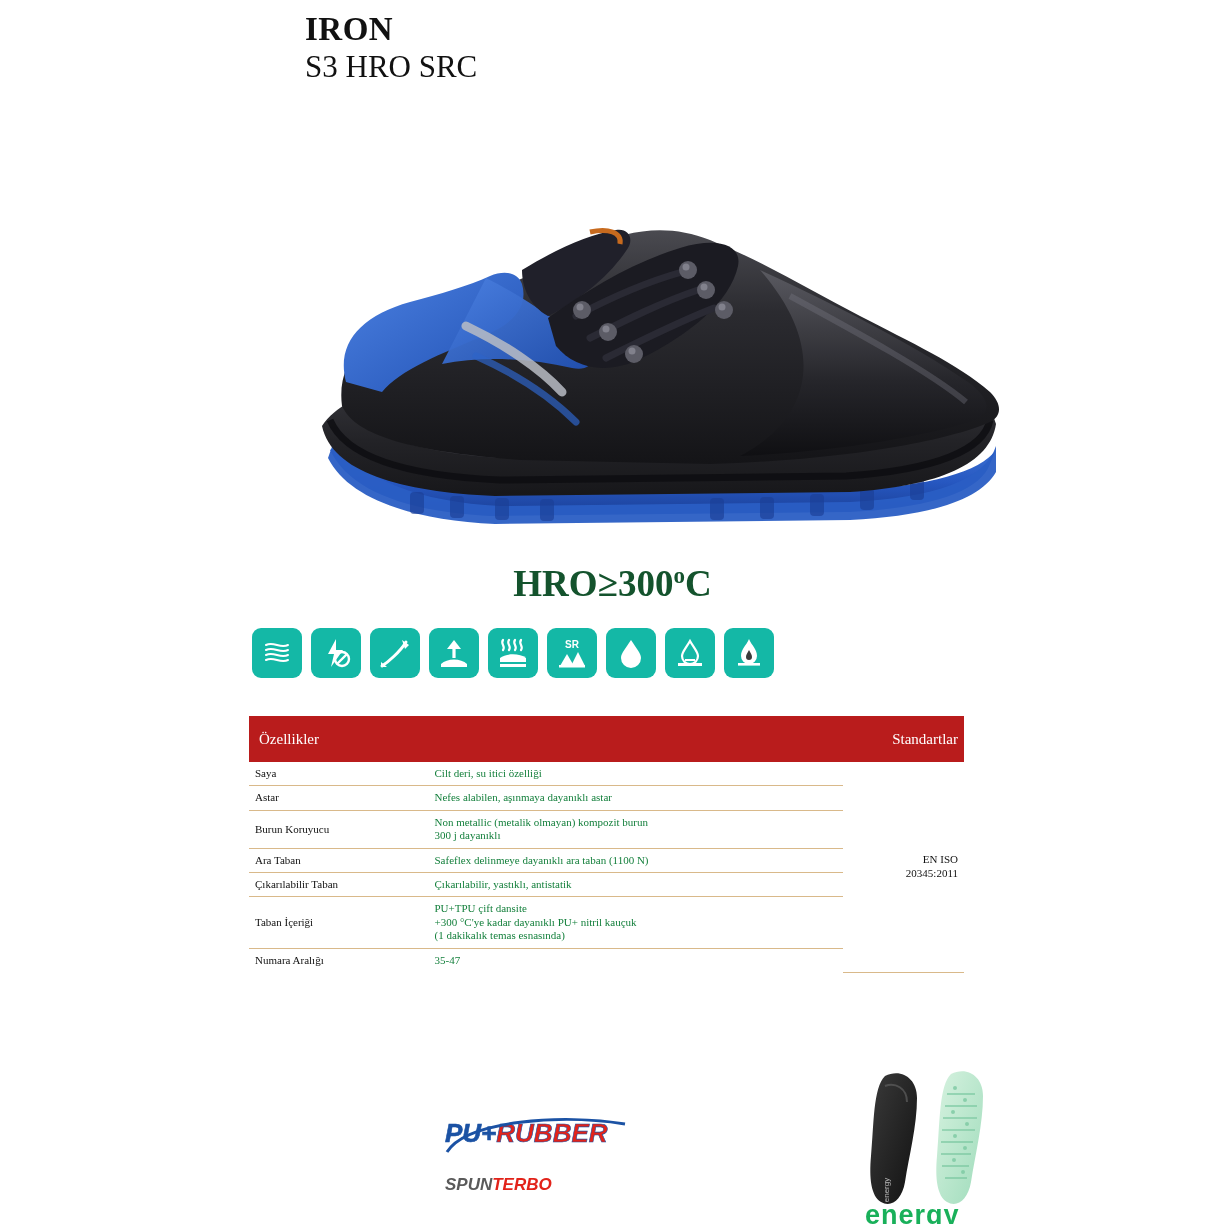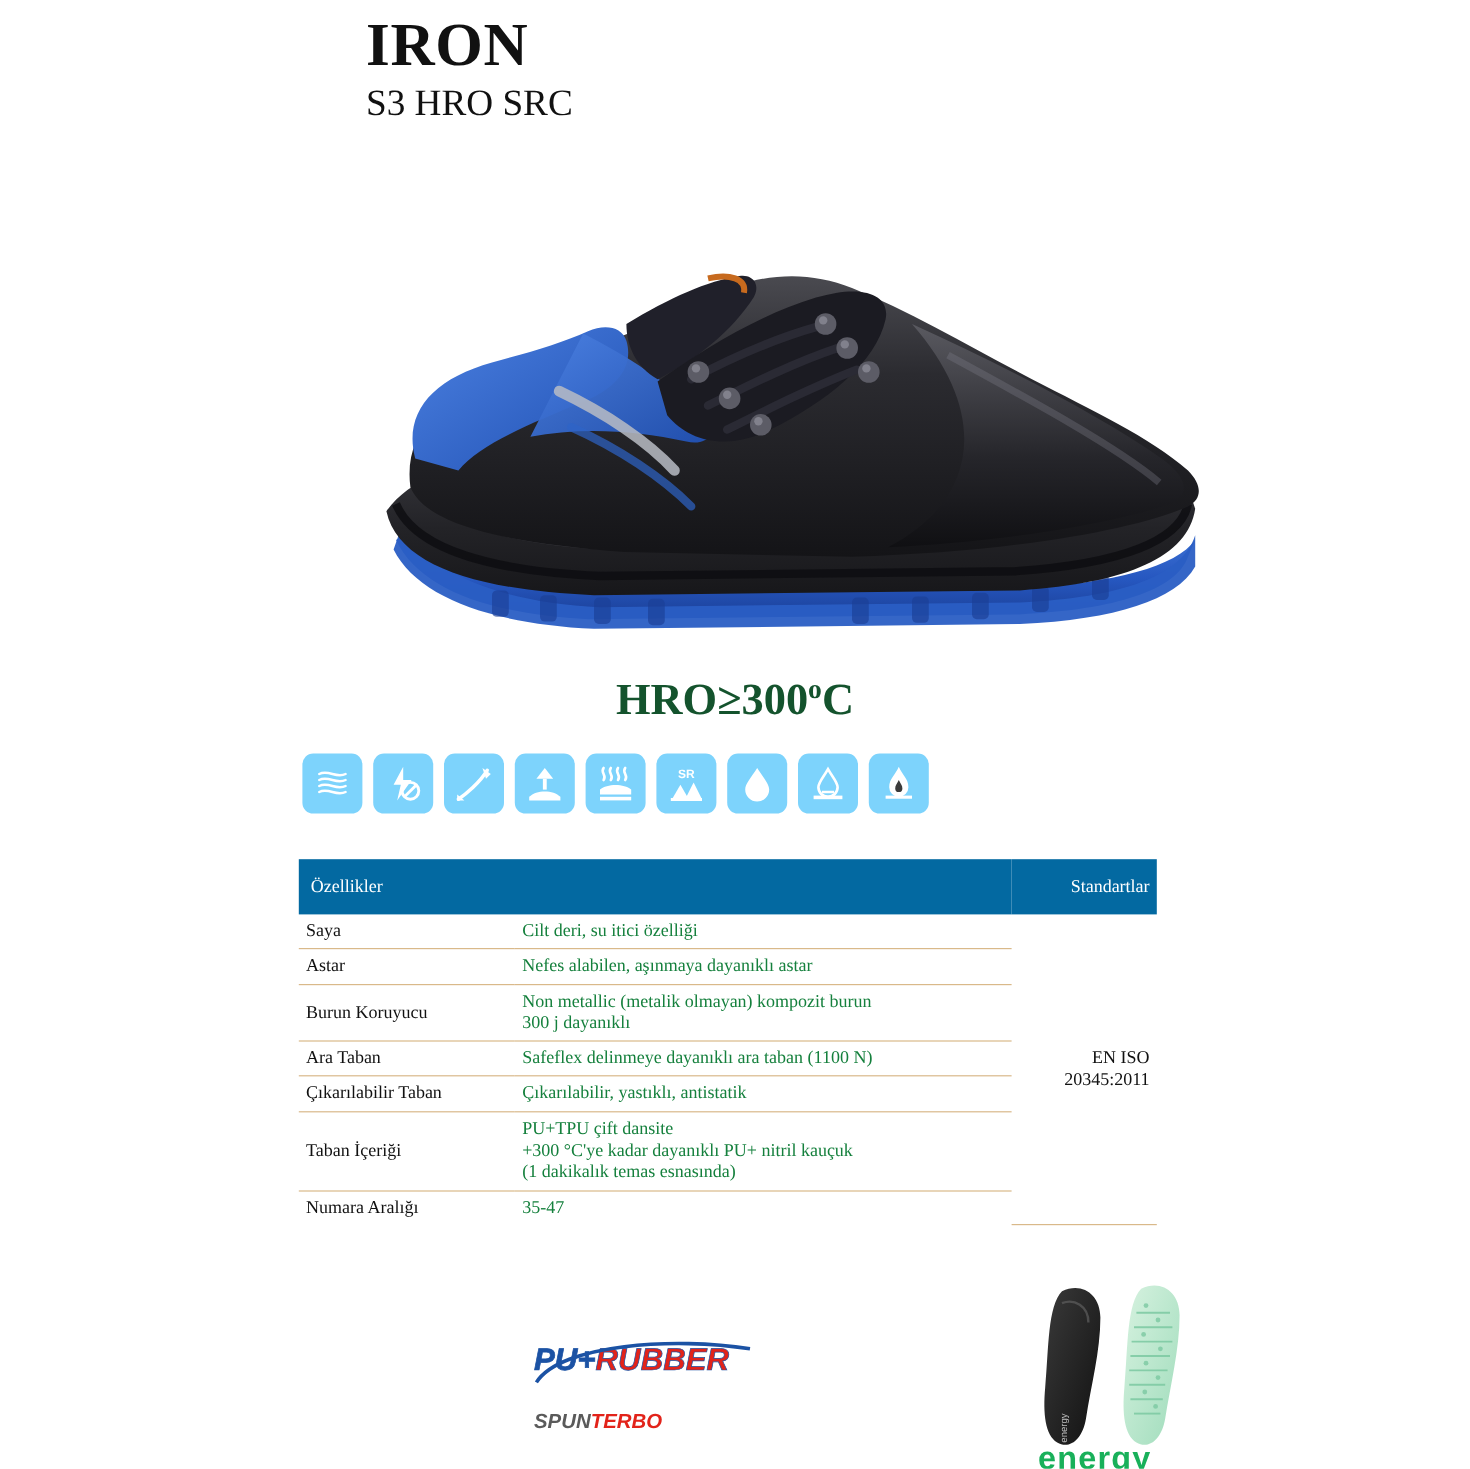"IRON" .product-title { font-size: 51px -> 33px }
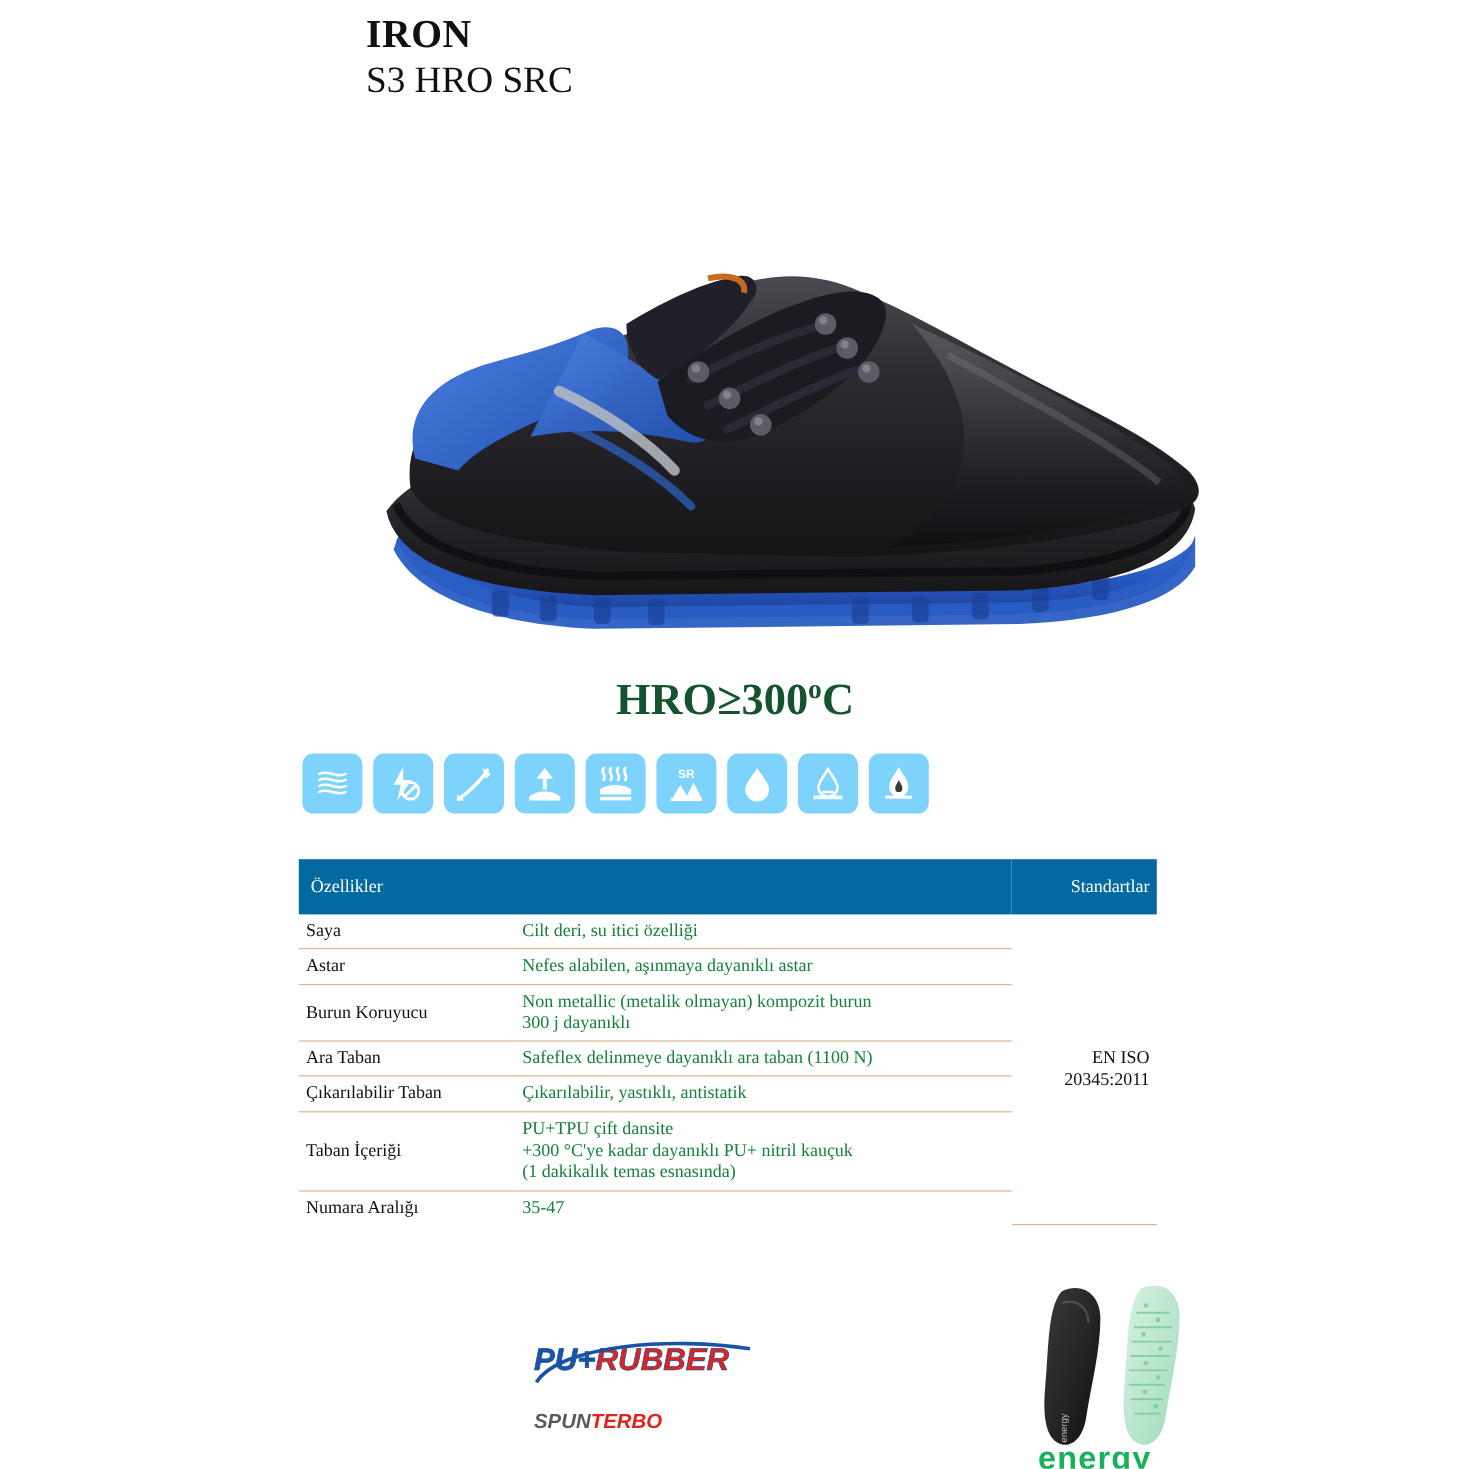"SR" .picto { background: #7dd3fc -> #14b8a6 }
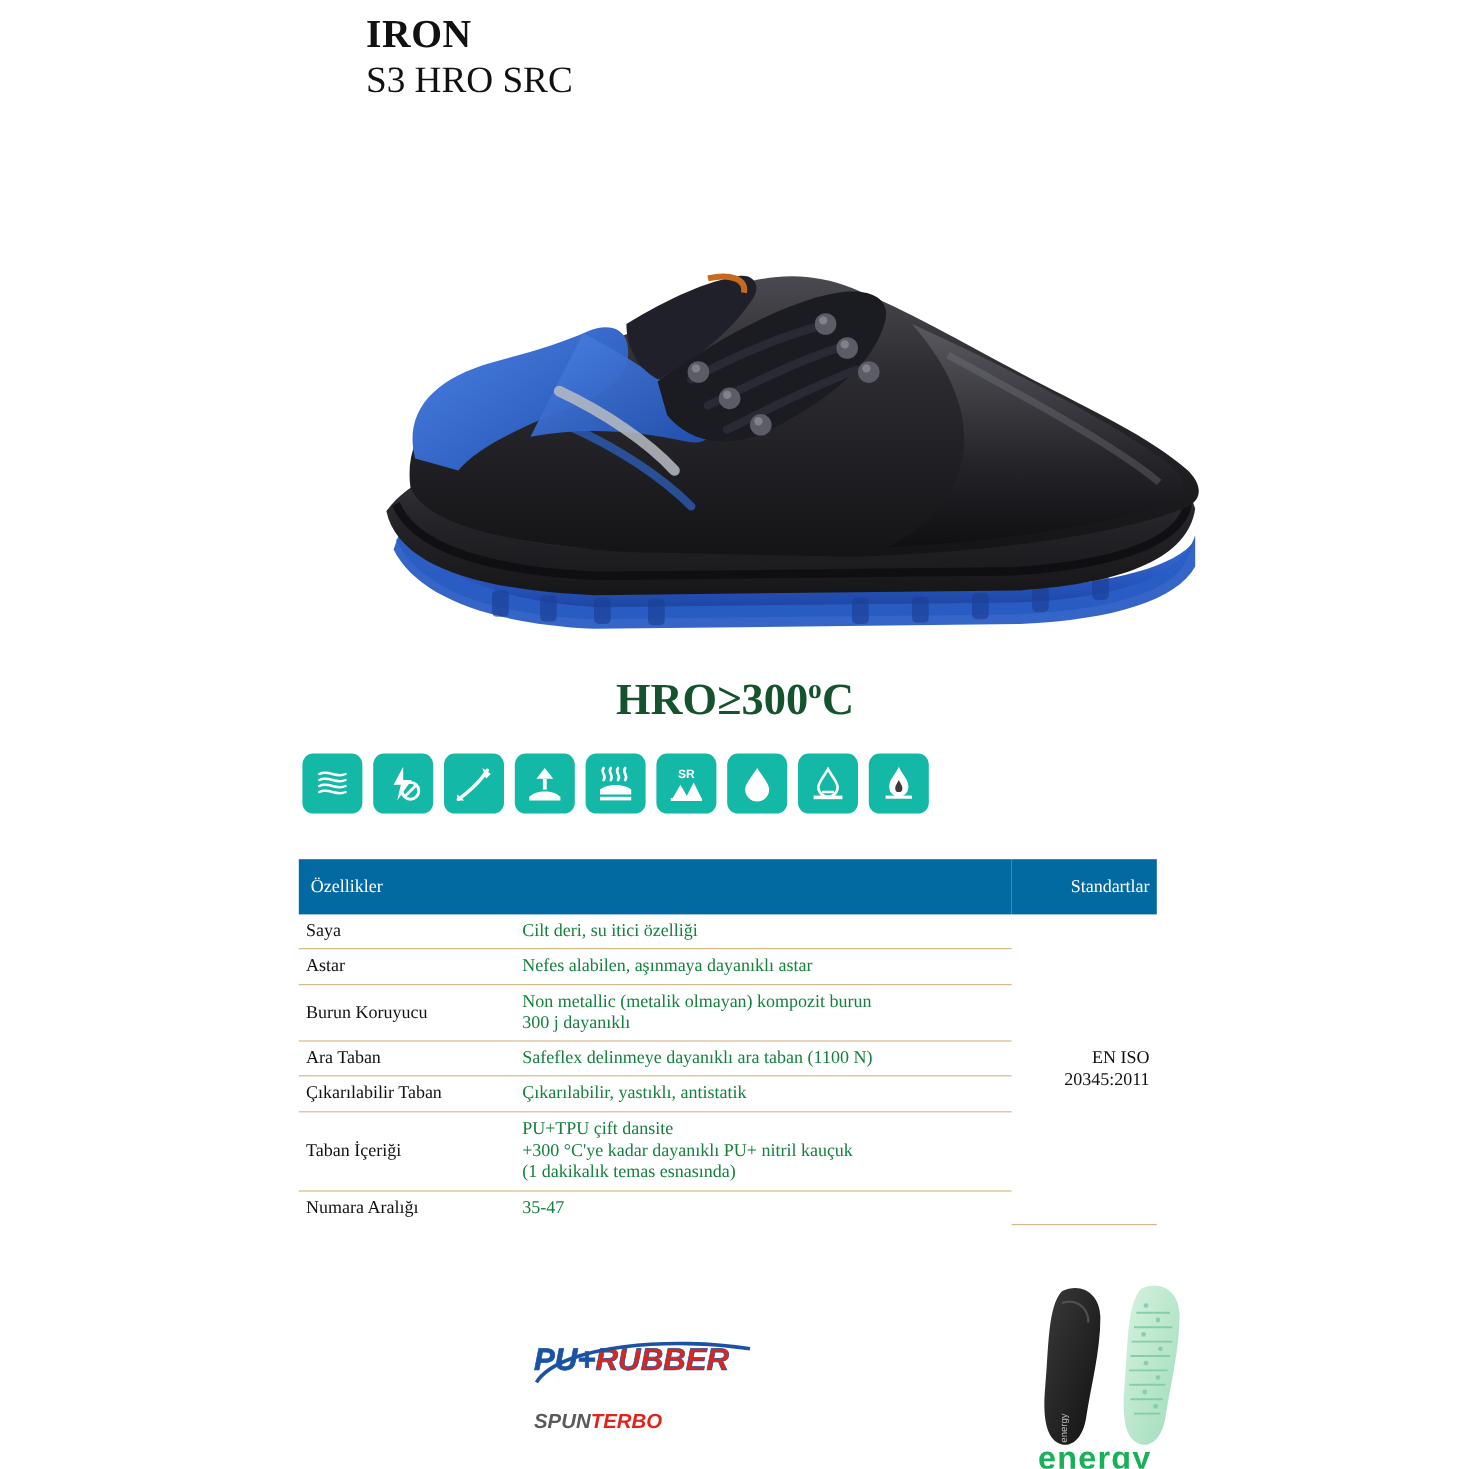"Özellikler" table.spec th { background: #0369a1 -> #b91c1c }
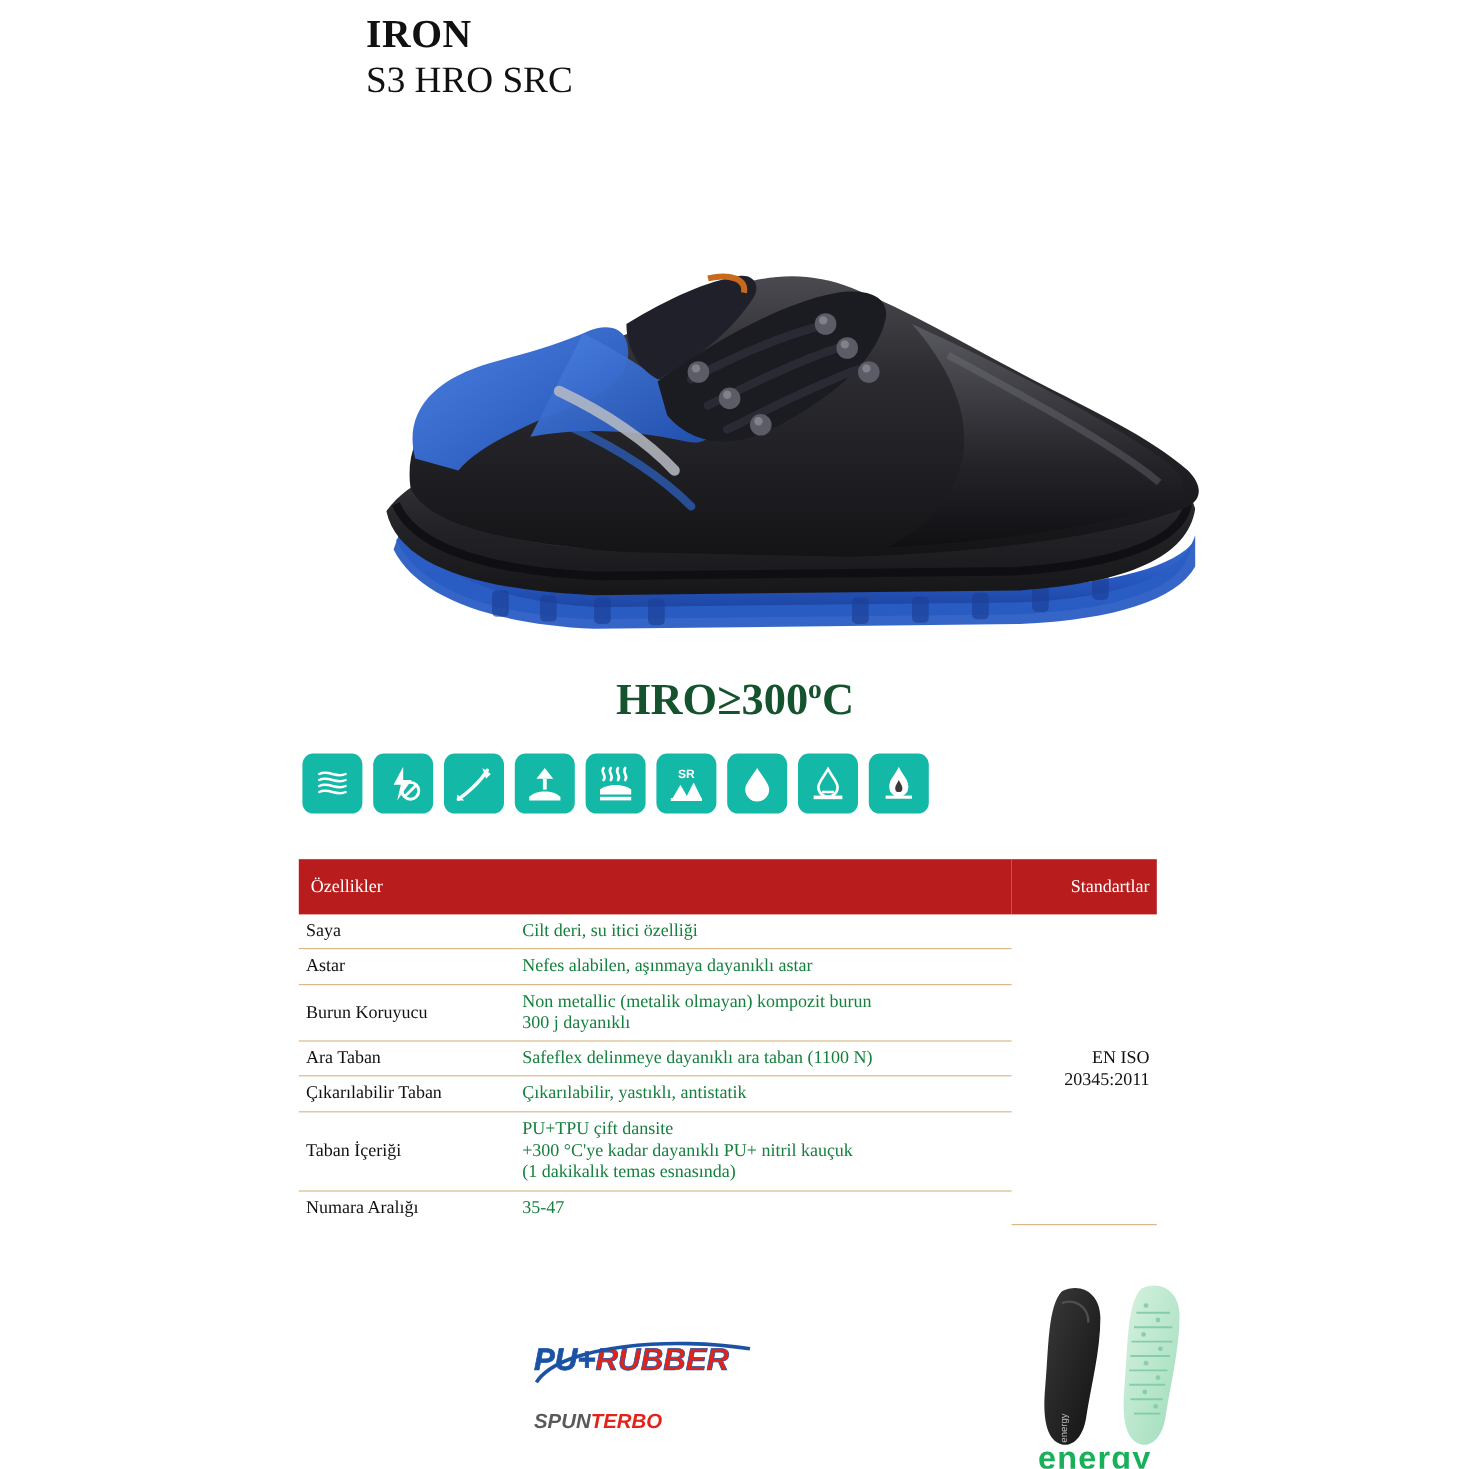"Saya" table.spec td { font-size: 15px -> 11px }
